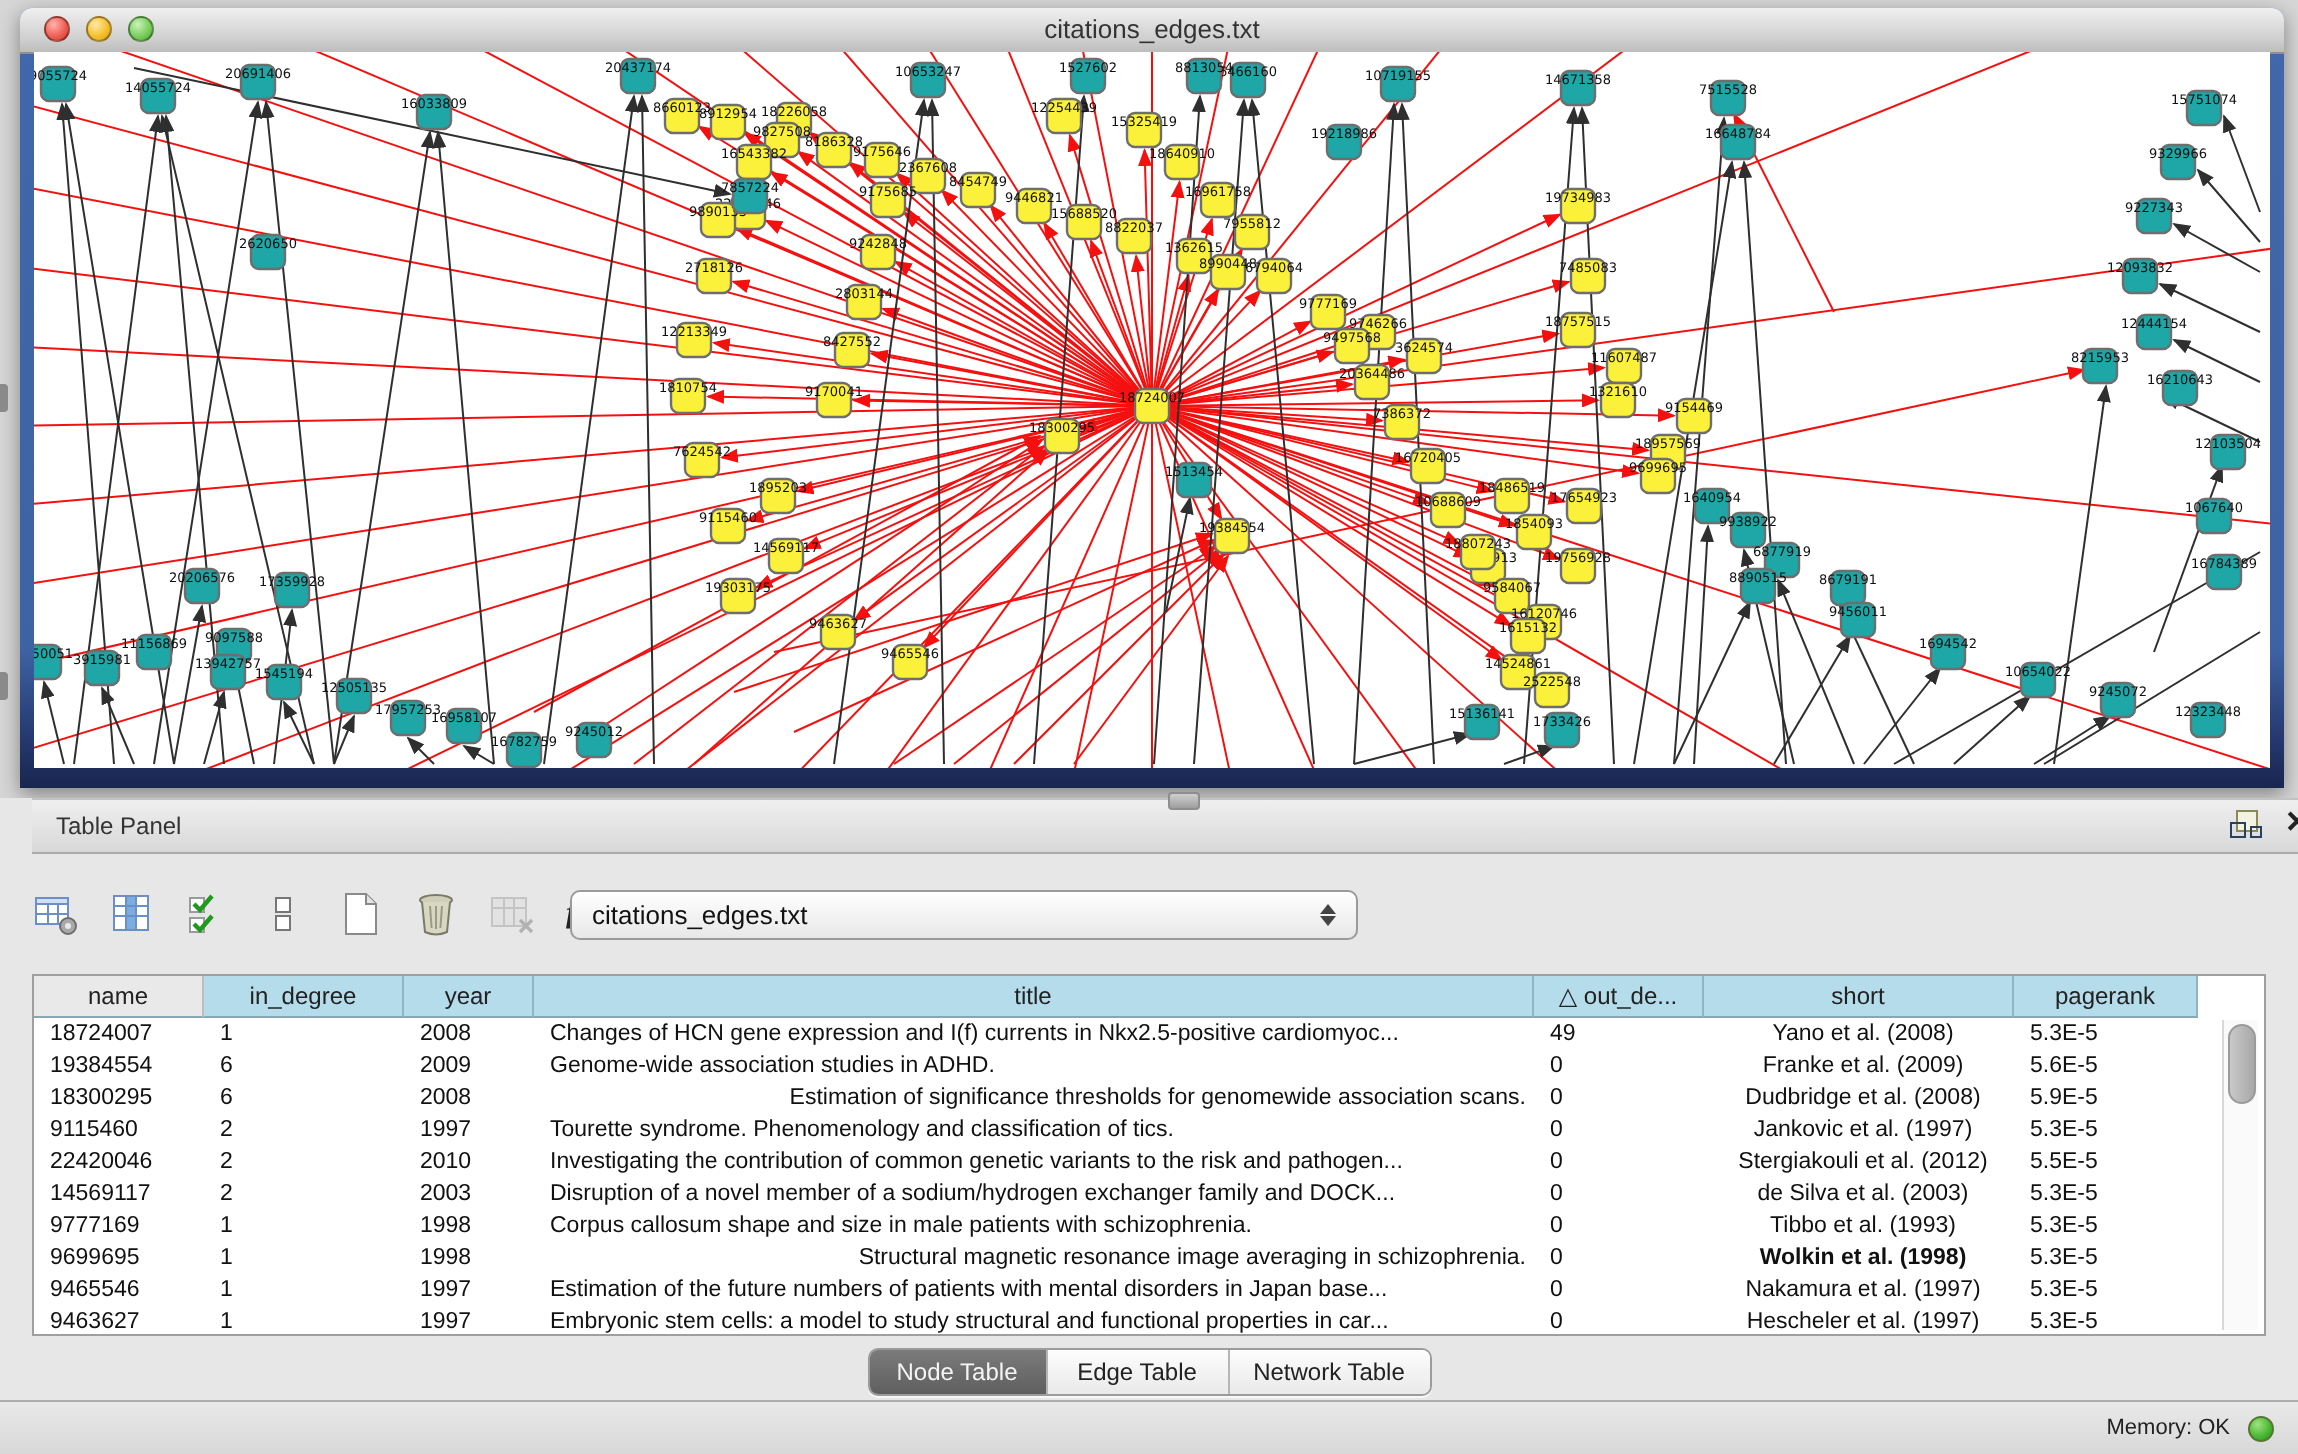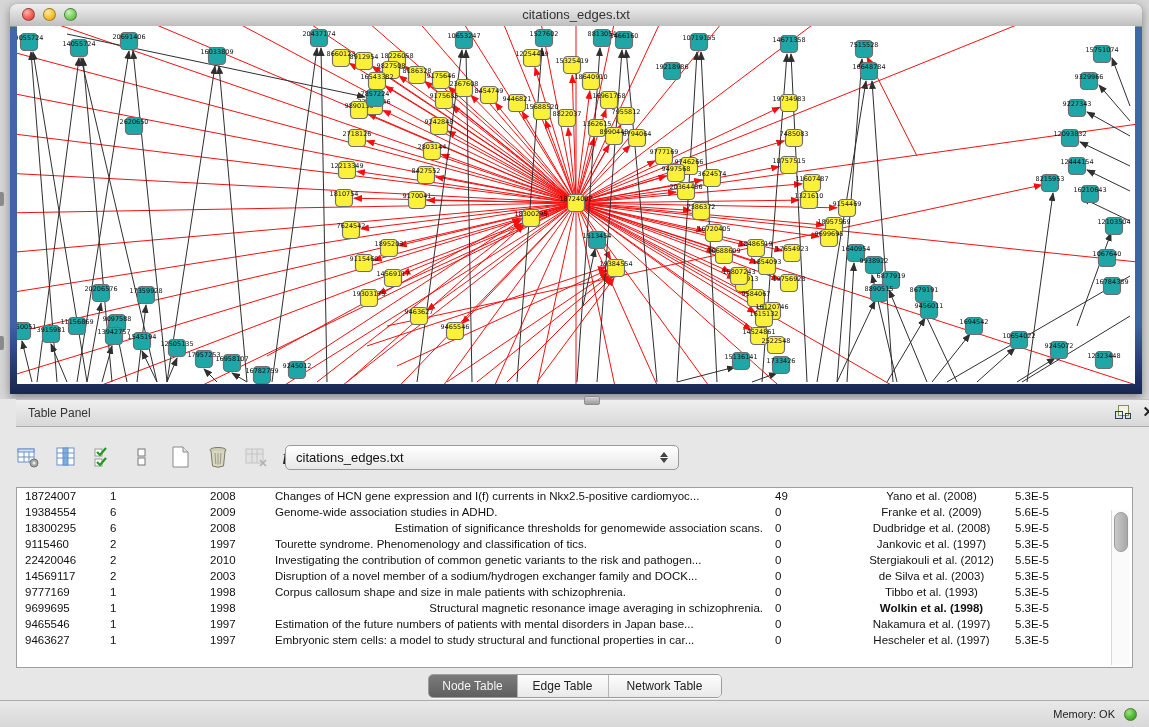"name" div.thead { html: none -> <div> <div>name</div> <div>in_degree</div> <div>year</div> <div>title</div> <div>△ out_de...</div> <div>short</div> <div>pagerank</div> </div> }
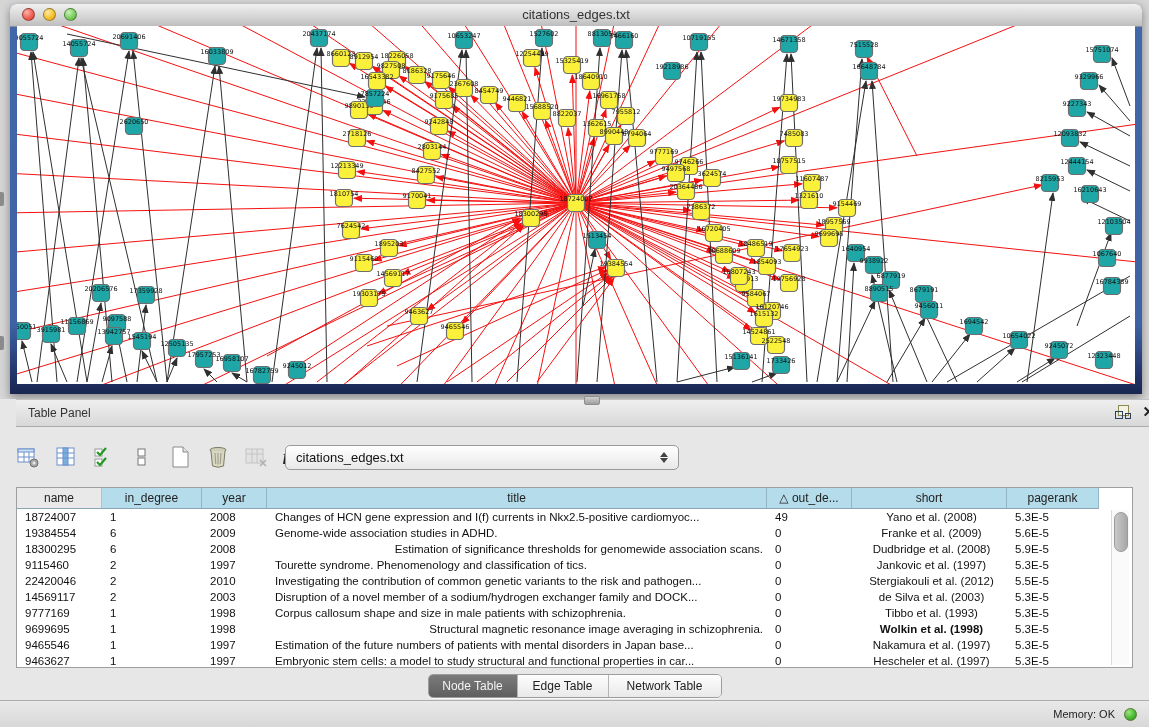"Network Table" div.tab { width: 112px -> 100px }
